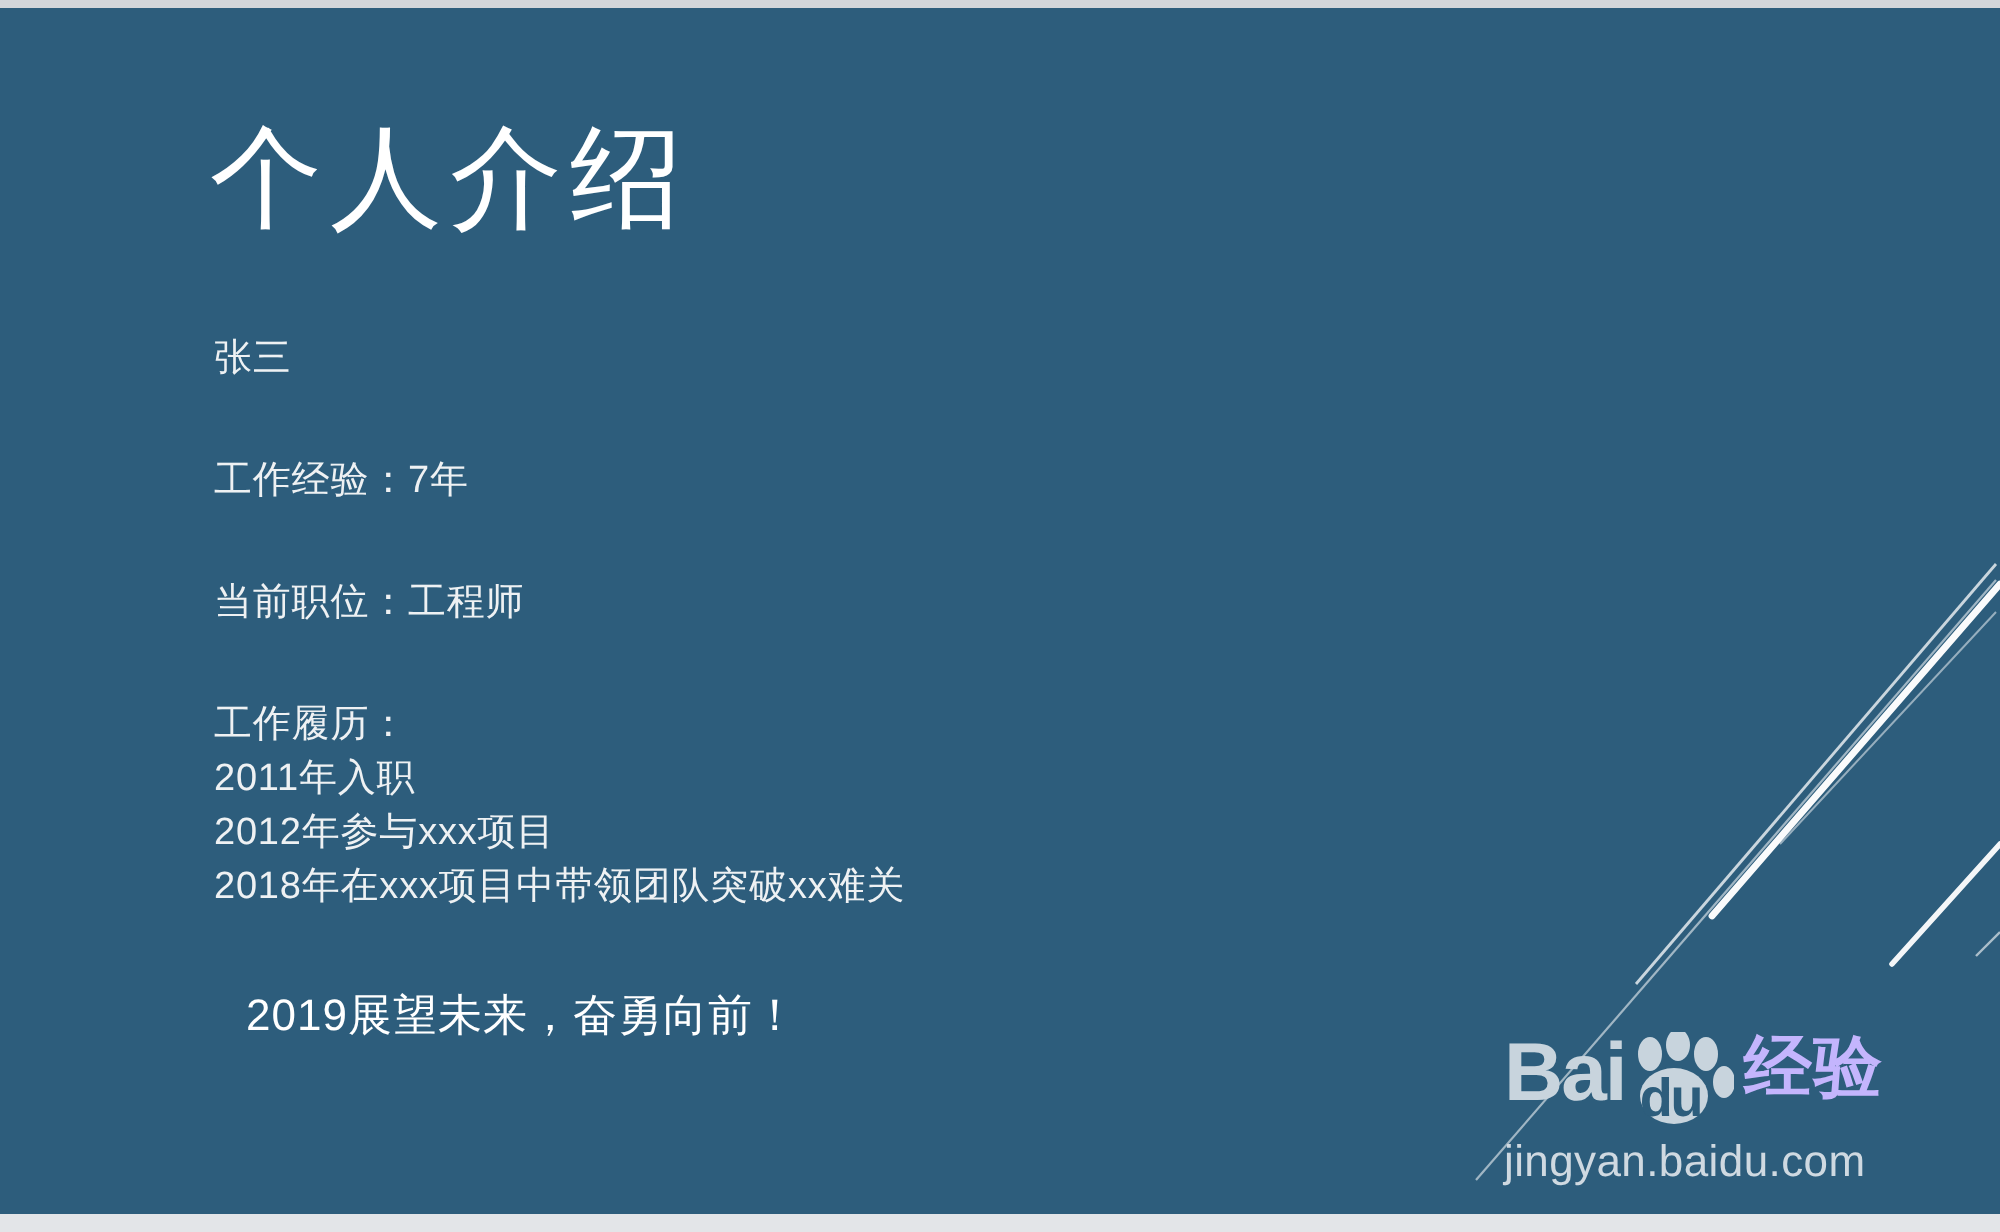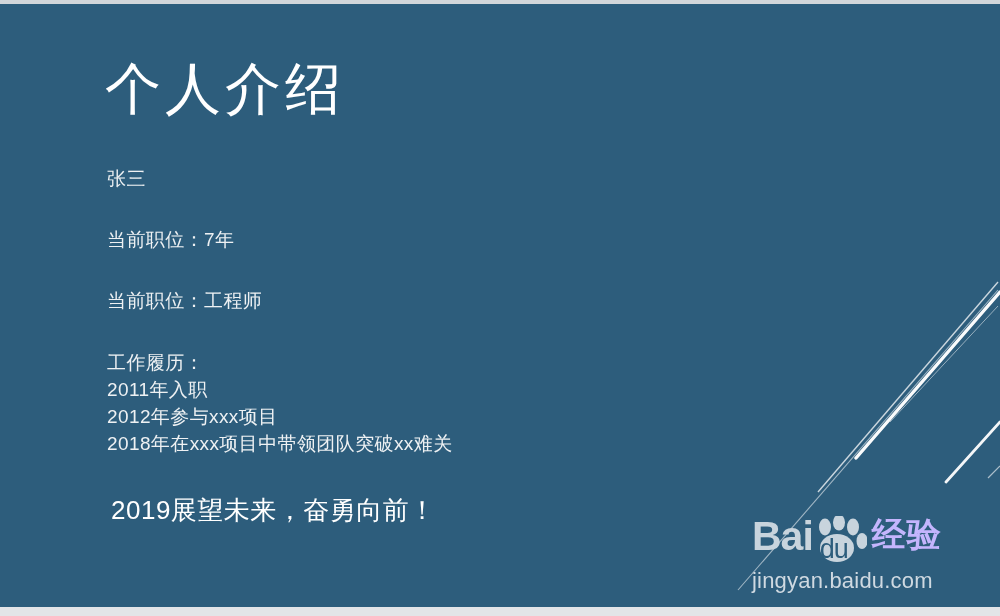"当前职位：7年" div.body-line { text: 当前职位 -> 工作经验 }
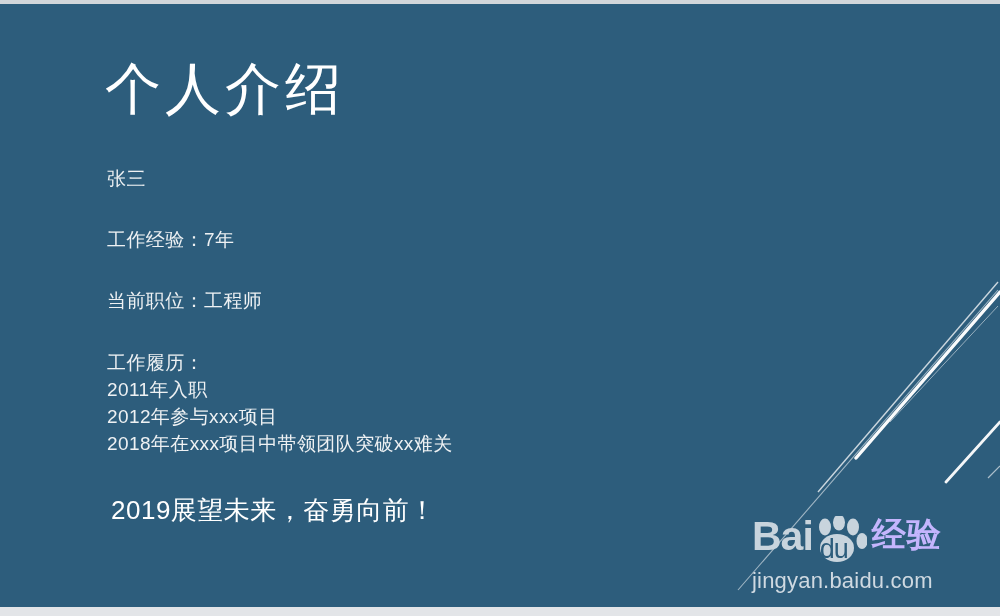"2019展望未来，奋勇向前！" #closing-line { font-size: 26px -> 22px; left: 4px -> 16px }
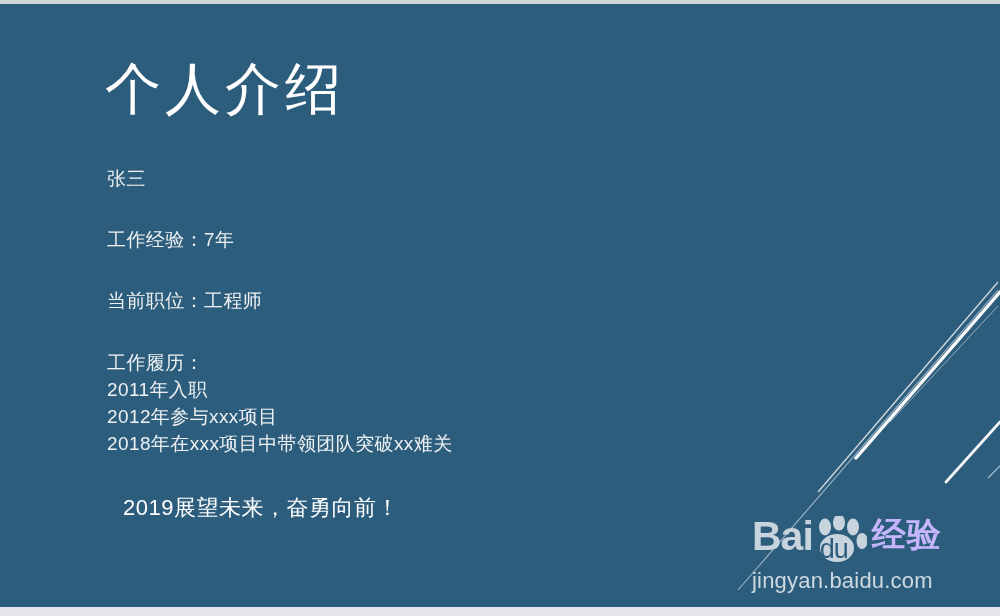"du" #wm-du { font-weight: normal -> bold }
